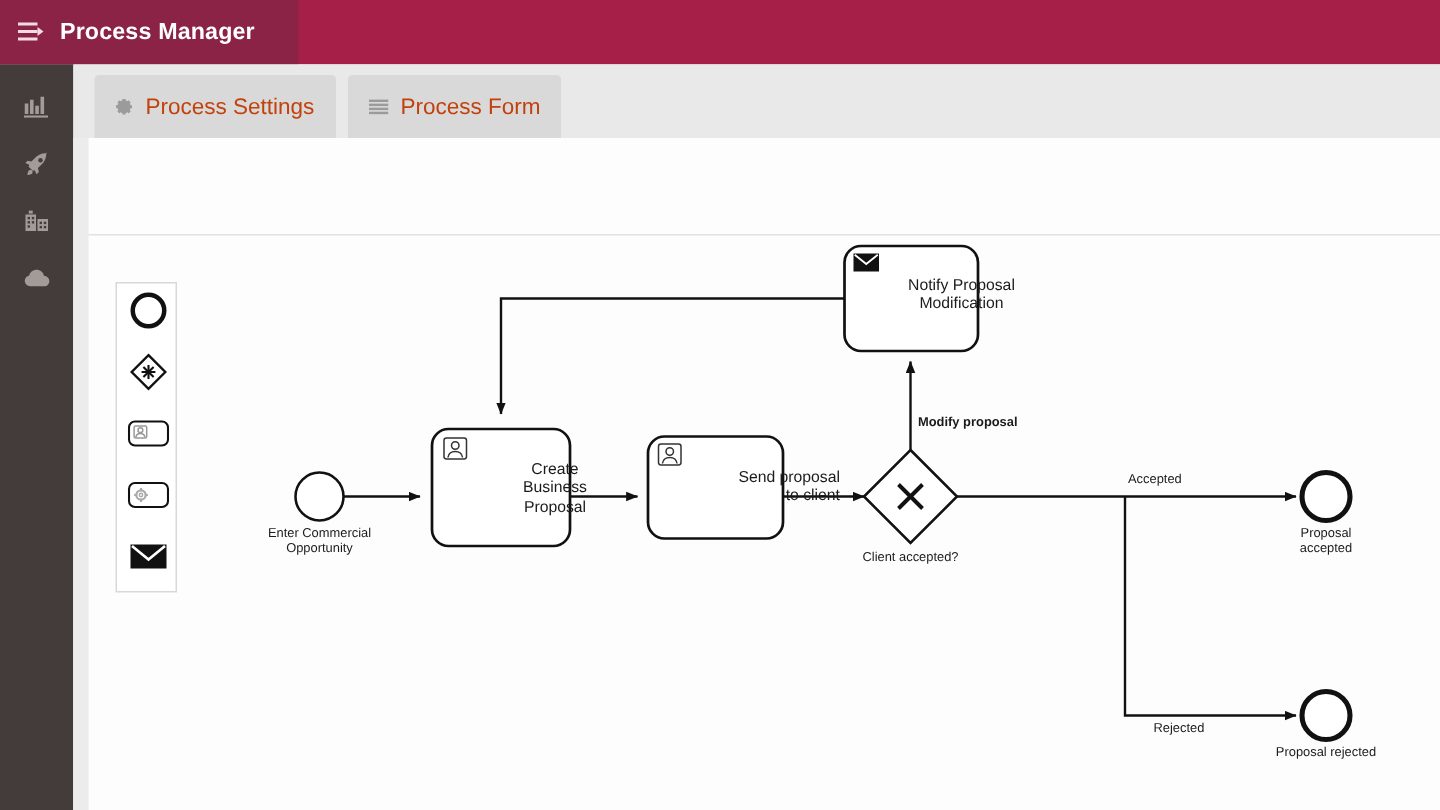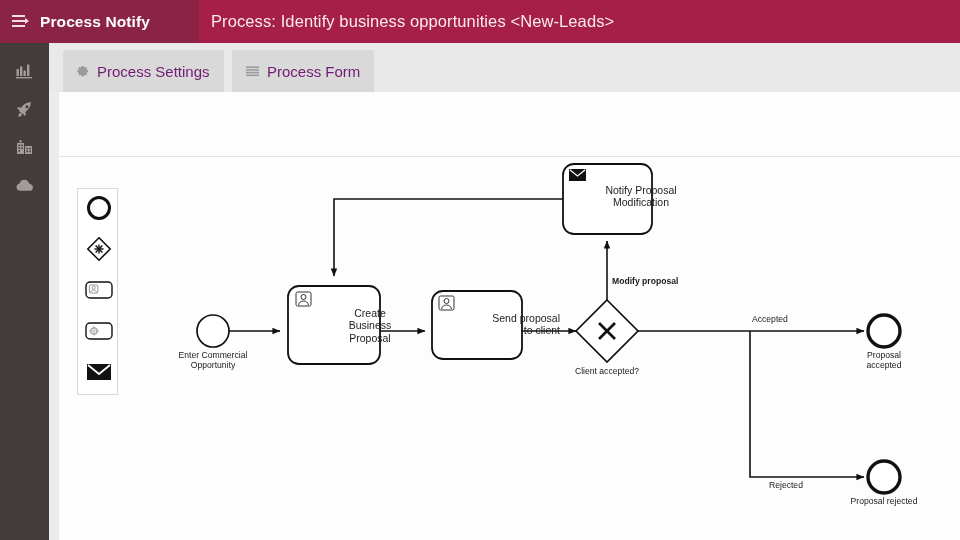"Process Notify" span.brand-text { text: Notify -> Manager }
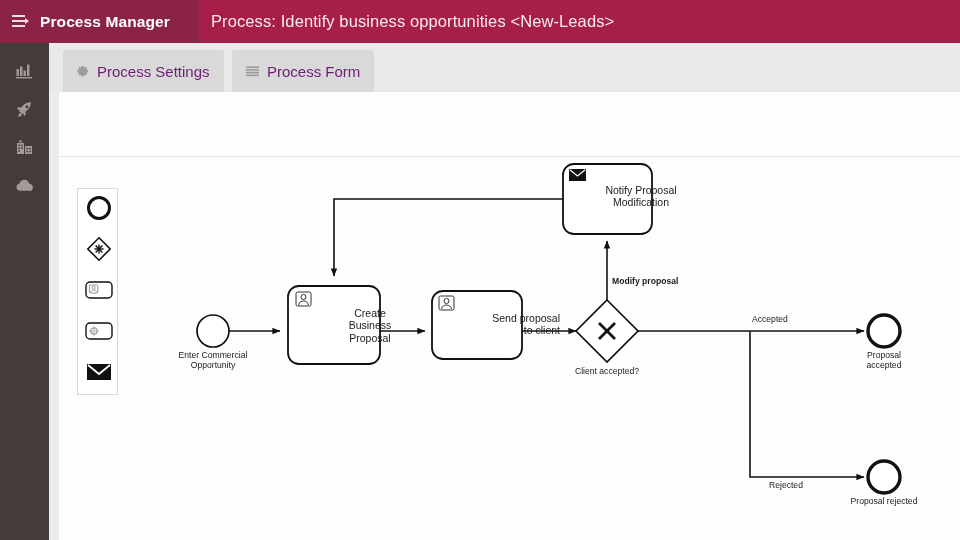"Process: Identify business opportunities" div.header-title { html: <div>Process: Identify business opportunities &lt;New-Leads&gt;</div> -> none }
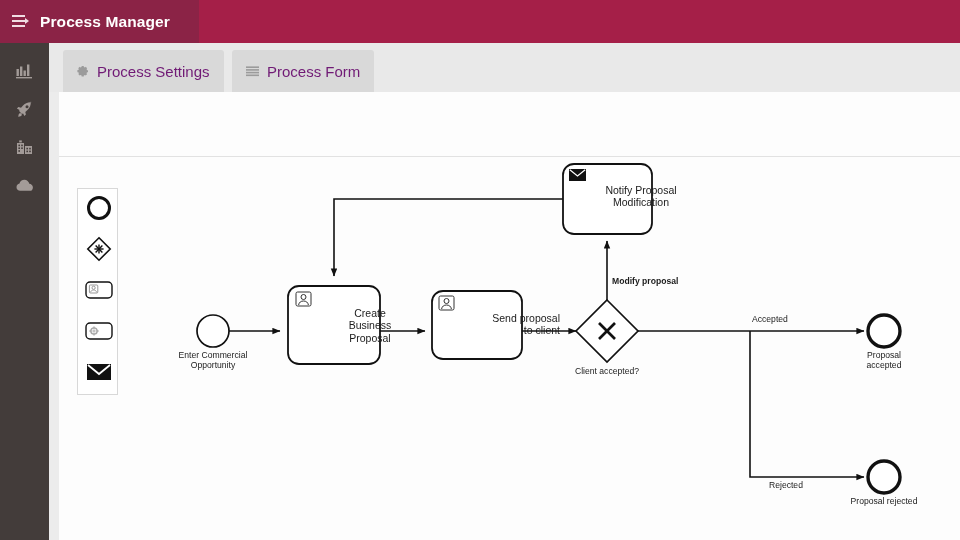"Process Settings" .tab { color: #701a75 -> #c2410c }
